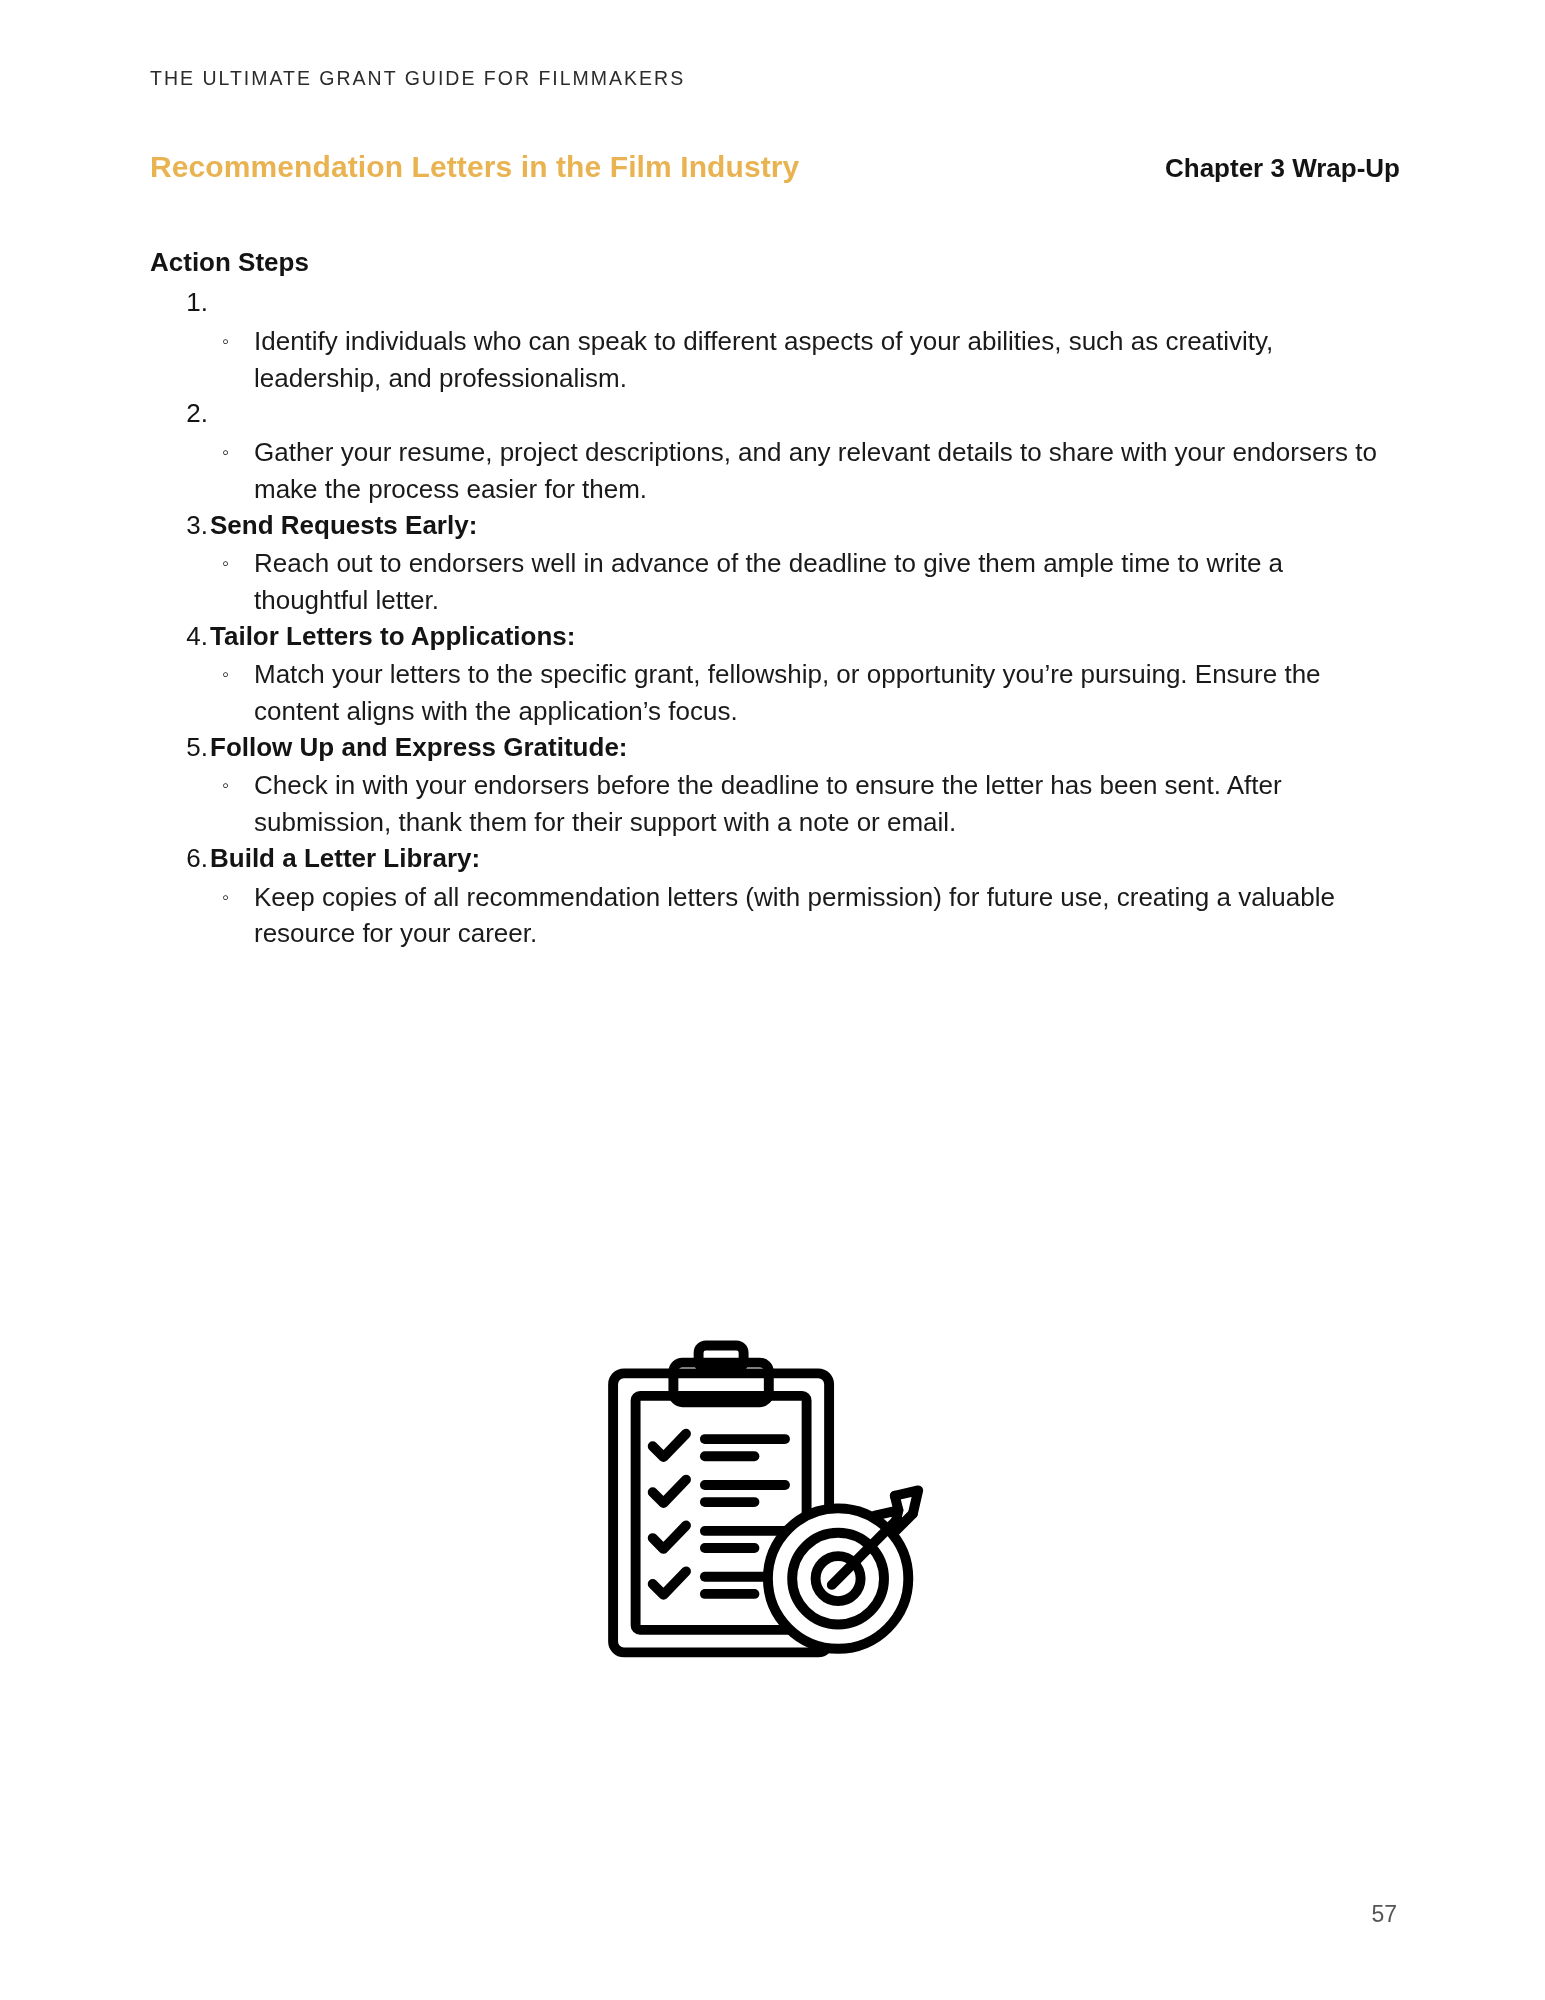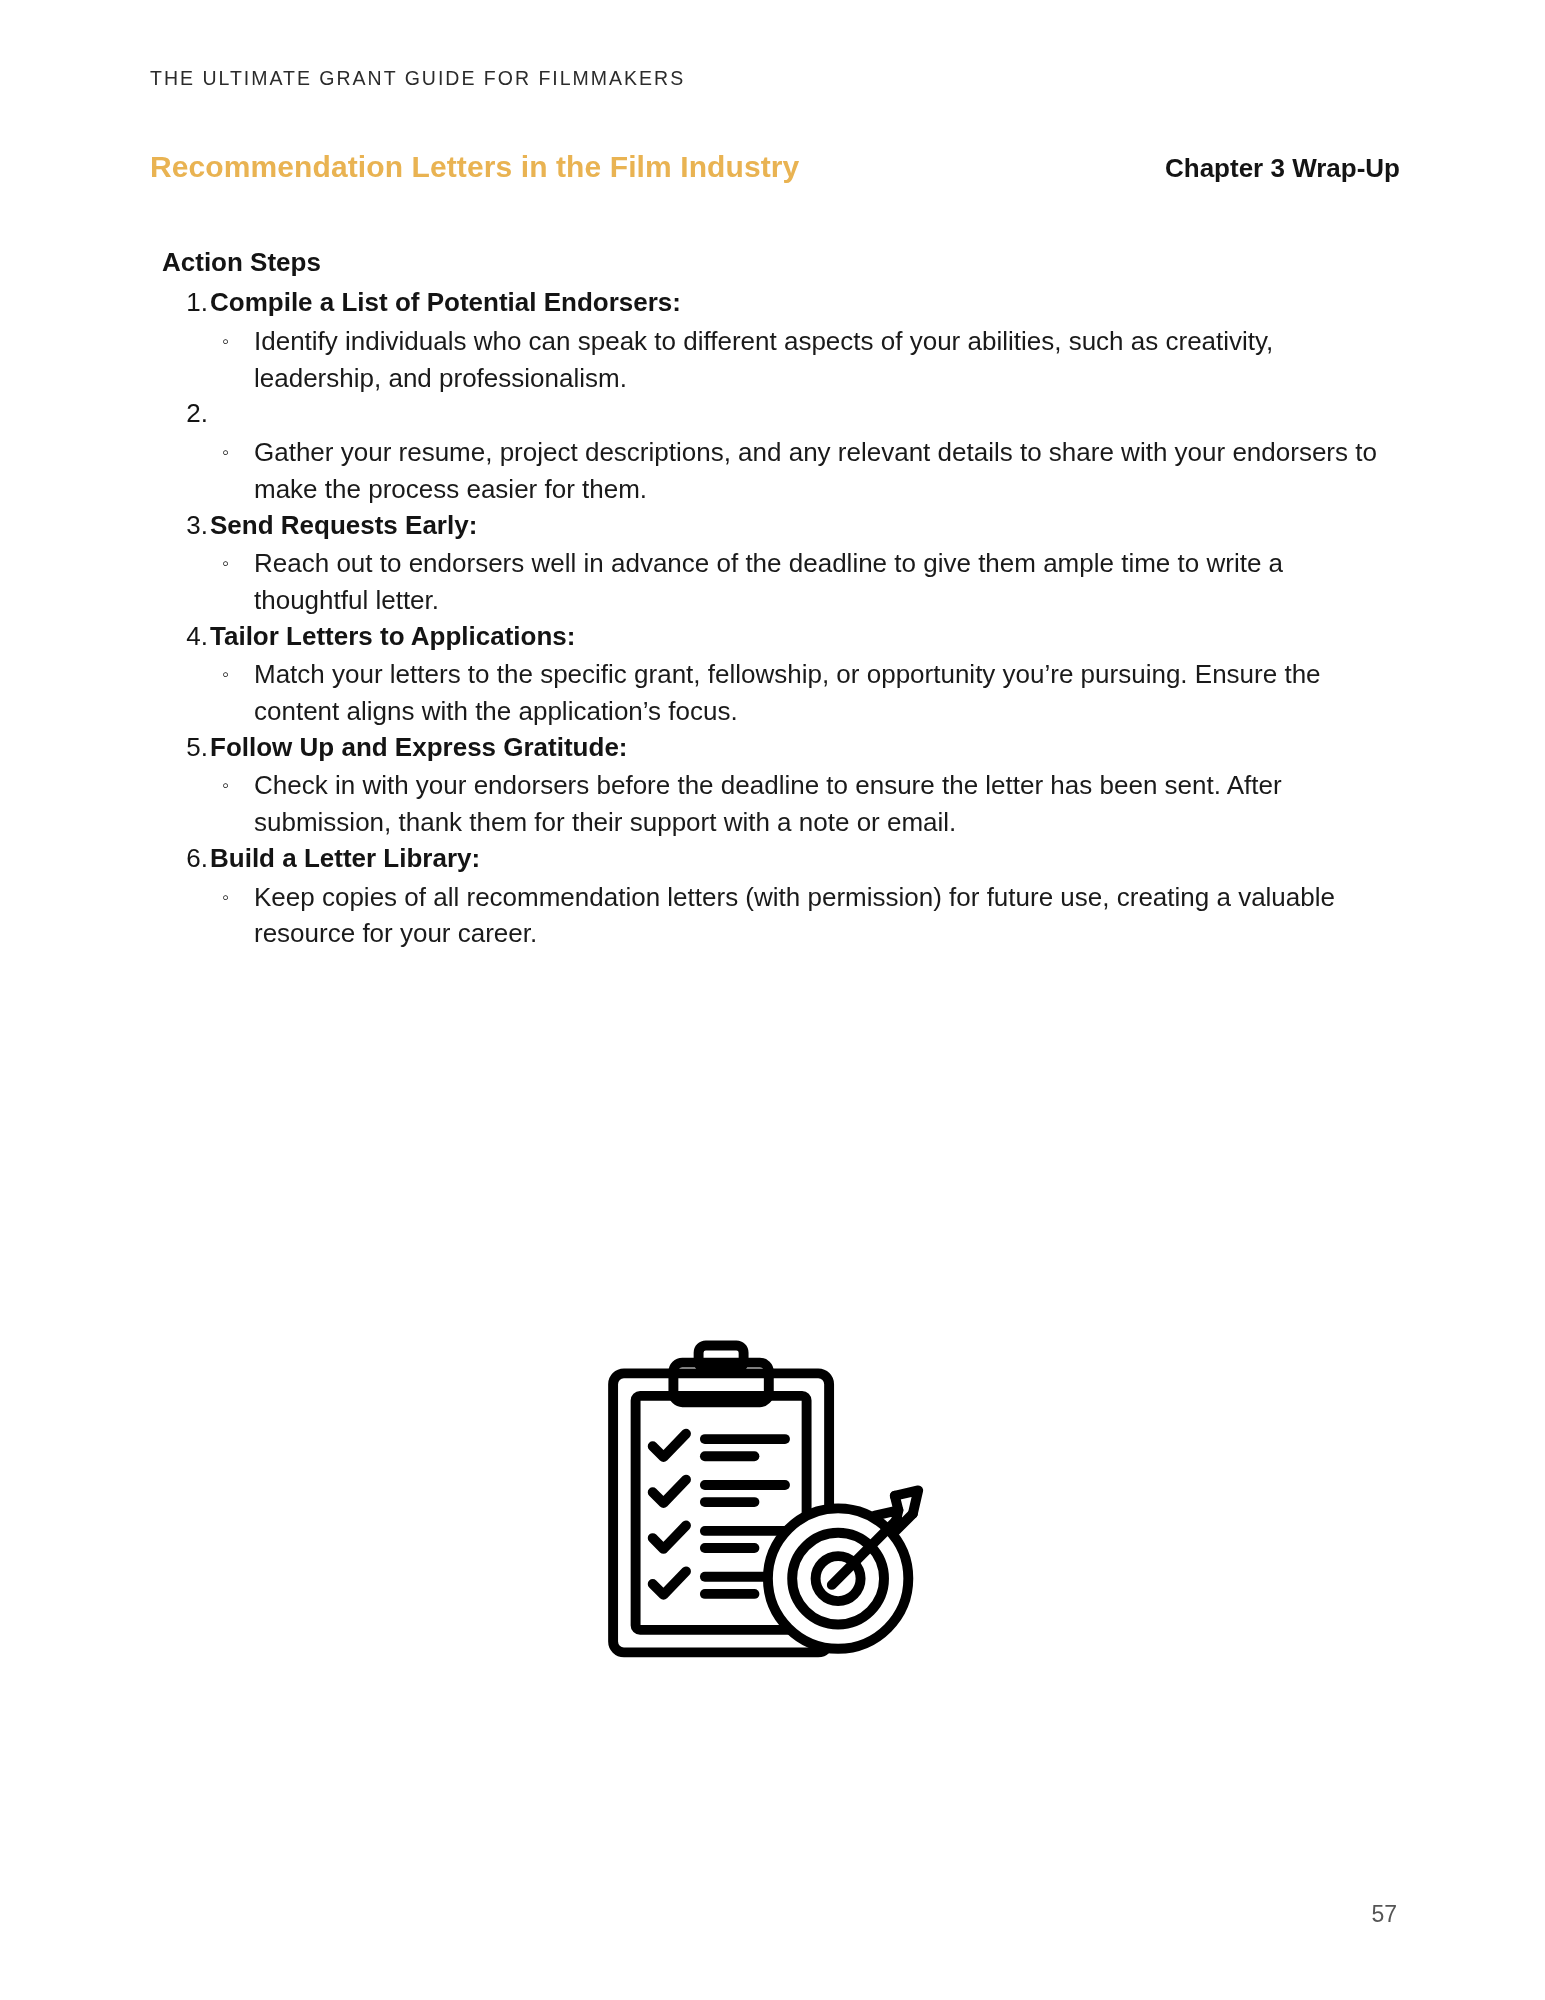"Action Steps" .section-heading { margin: 0 0 6px 12px -> 0 0 6px 0 }
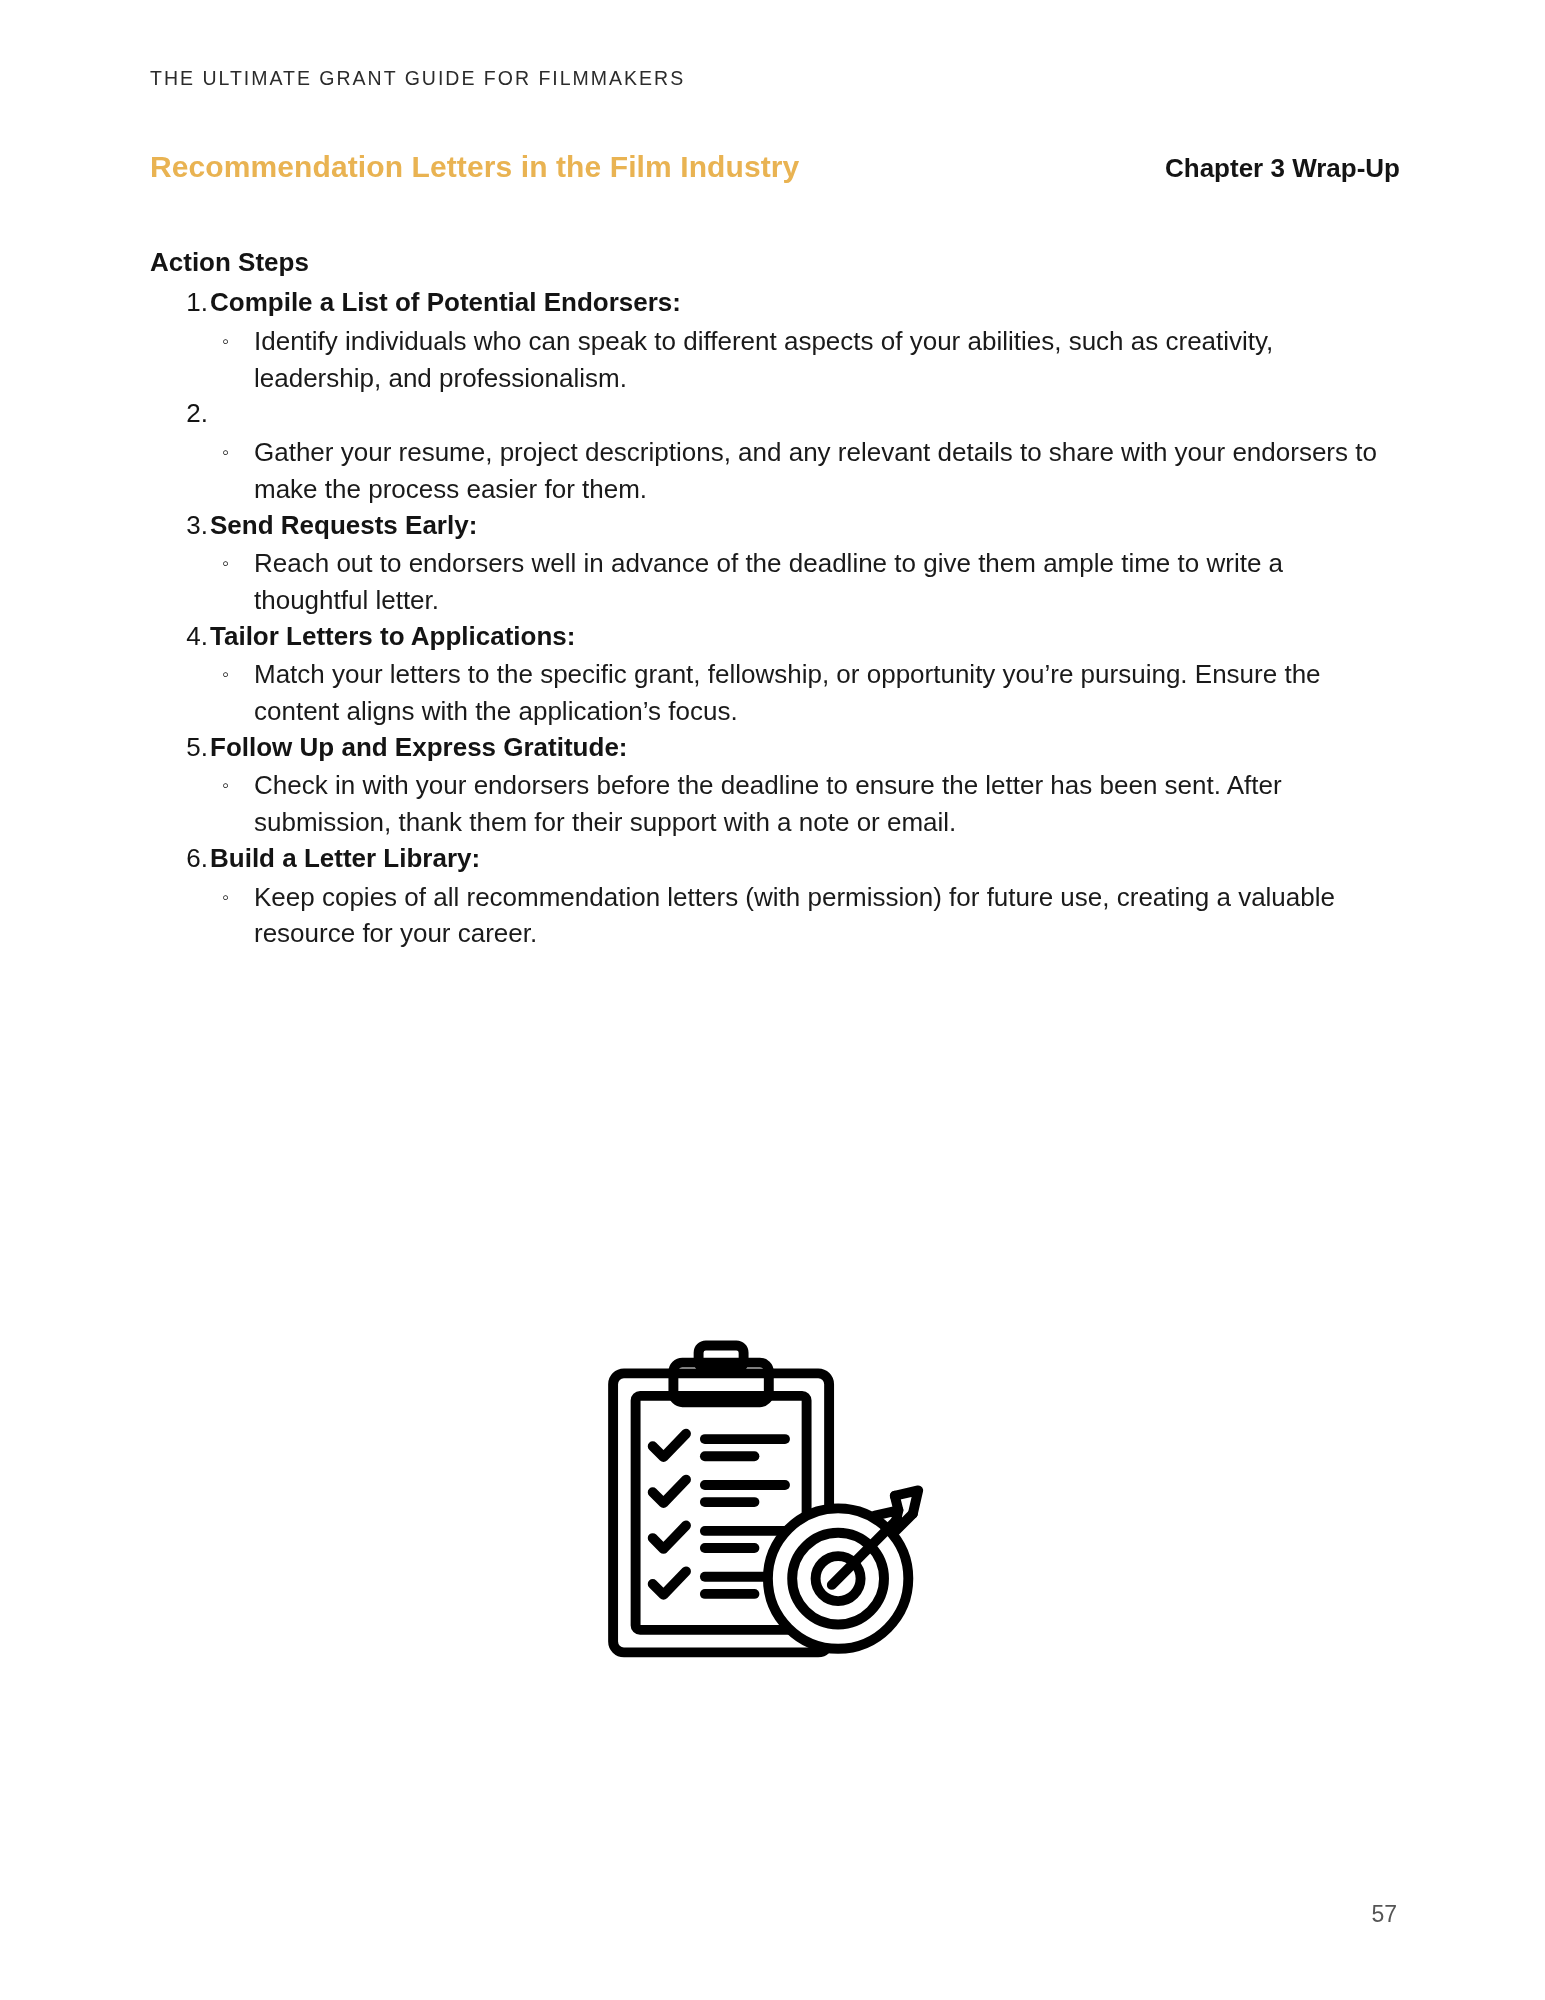"Compile a List of Potential" span.step-title { html: <span>Compile a List of Potential Endorsers:</span> -> none }
